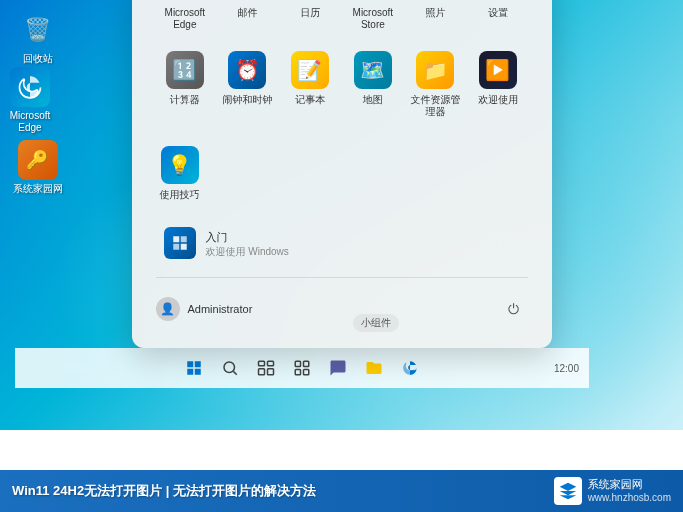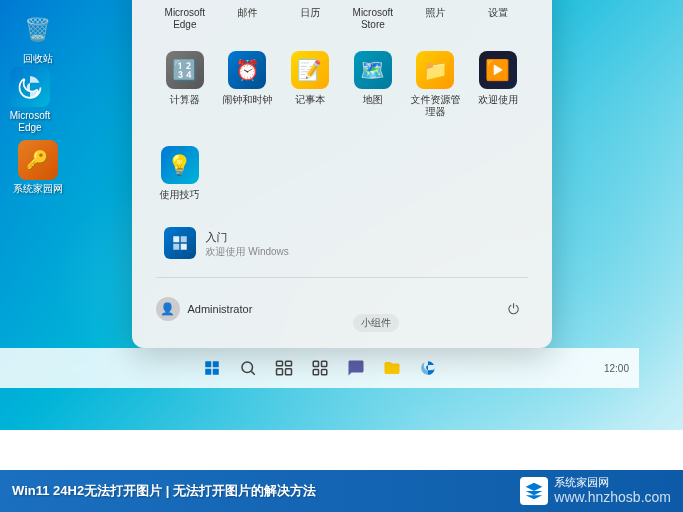"12:00" .taskbar { left: 0 -> 15px; width: 639px -> 574px }
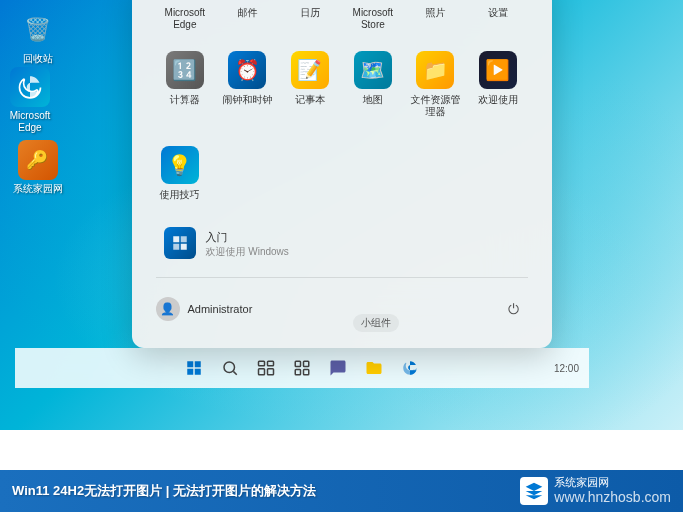"www.hnzhosb.com" .logo-domain { font-size: 14px -> 10px }
